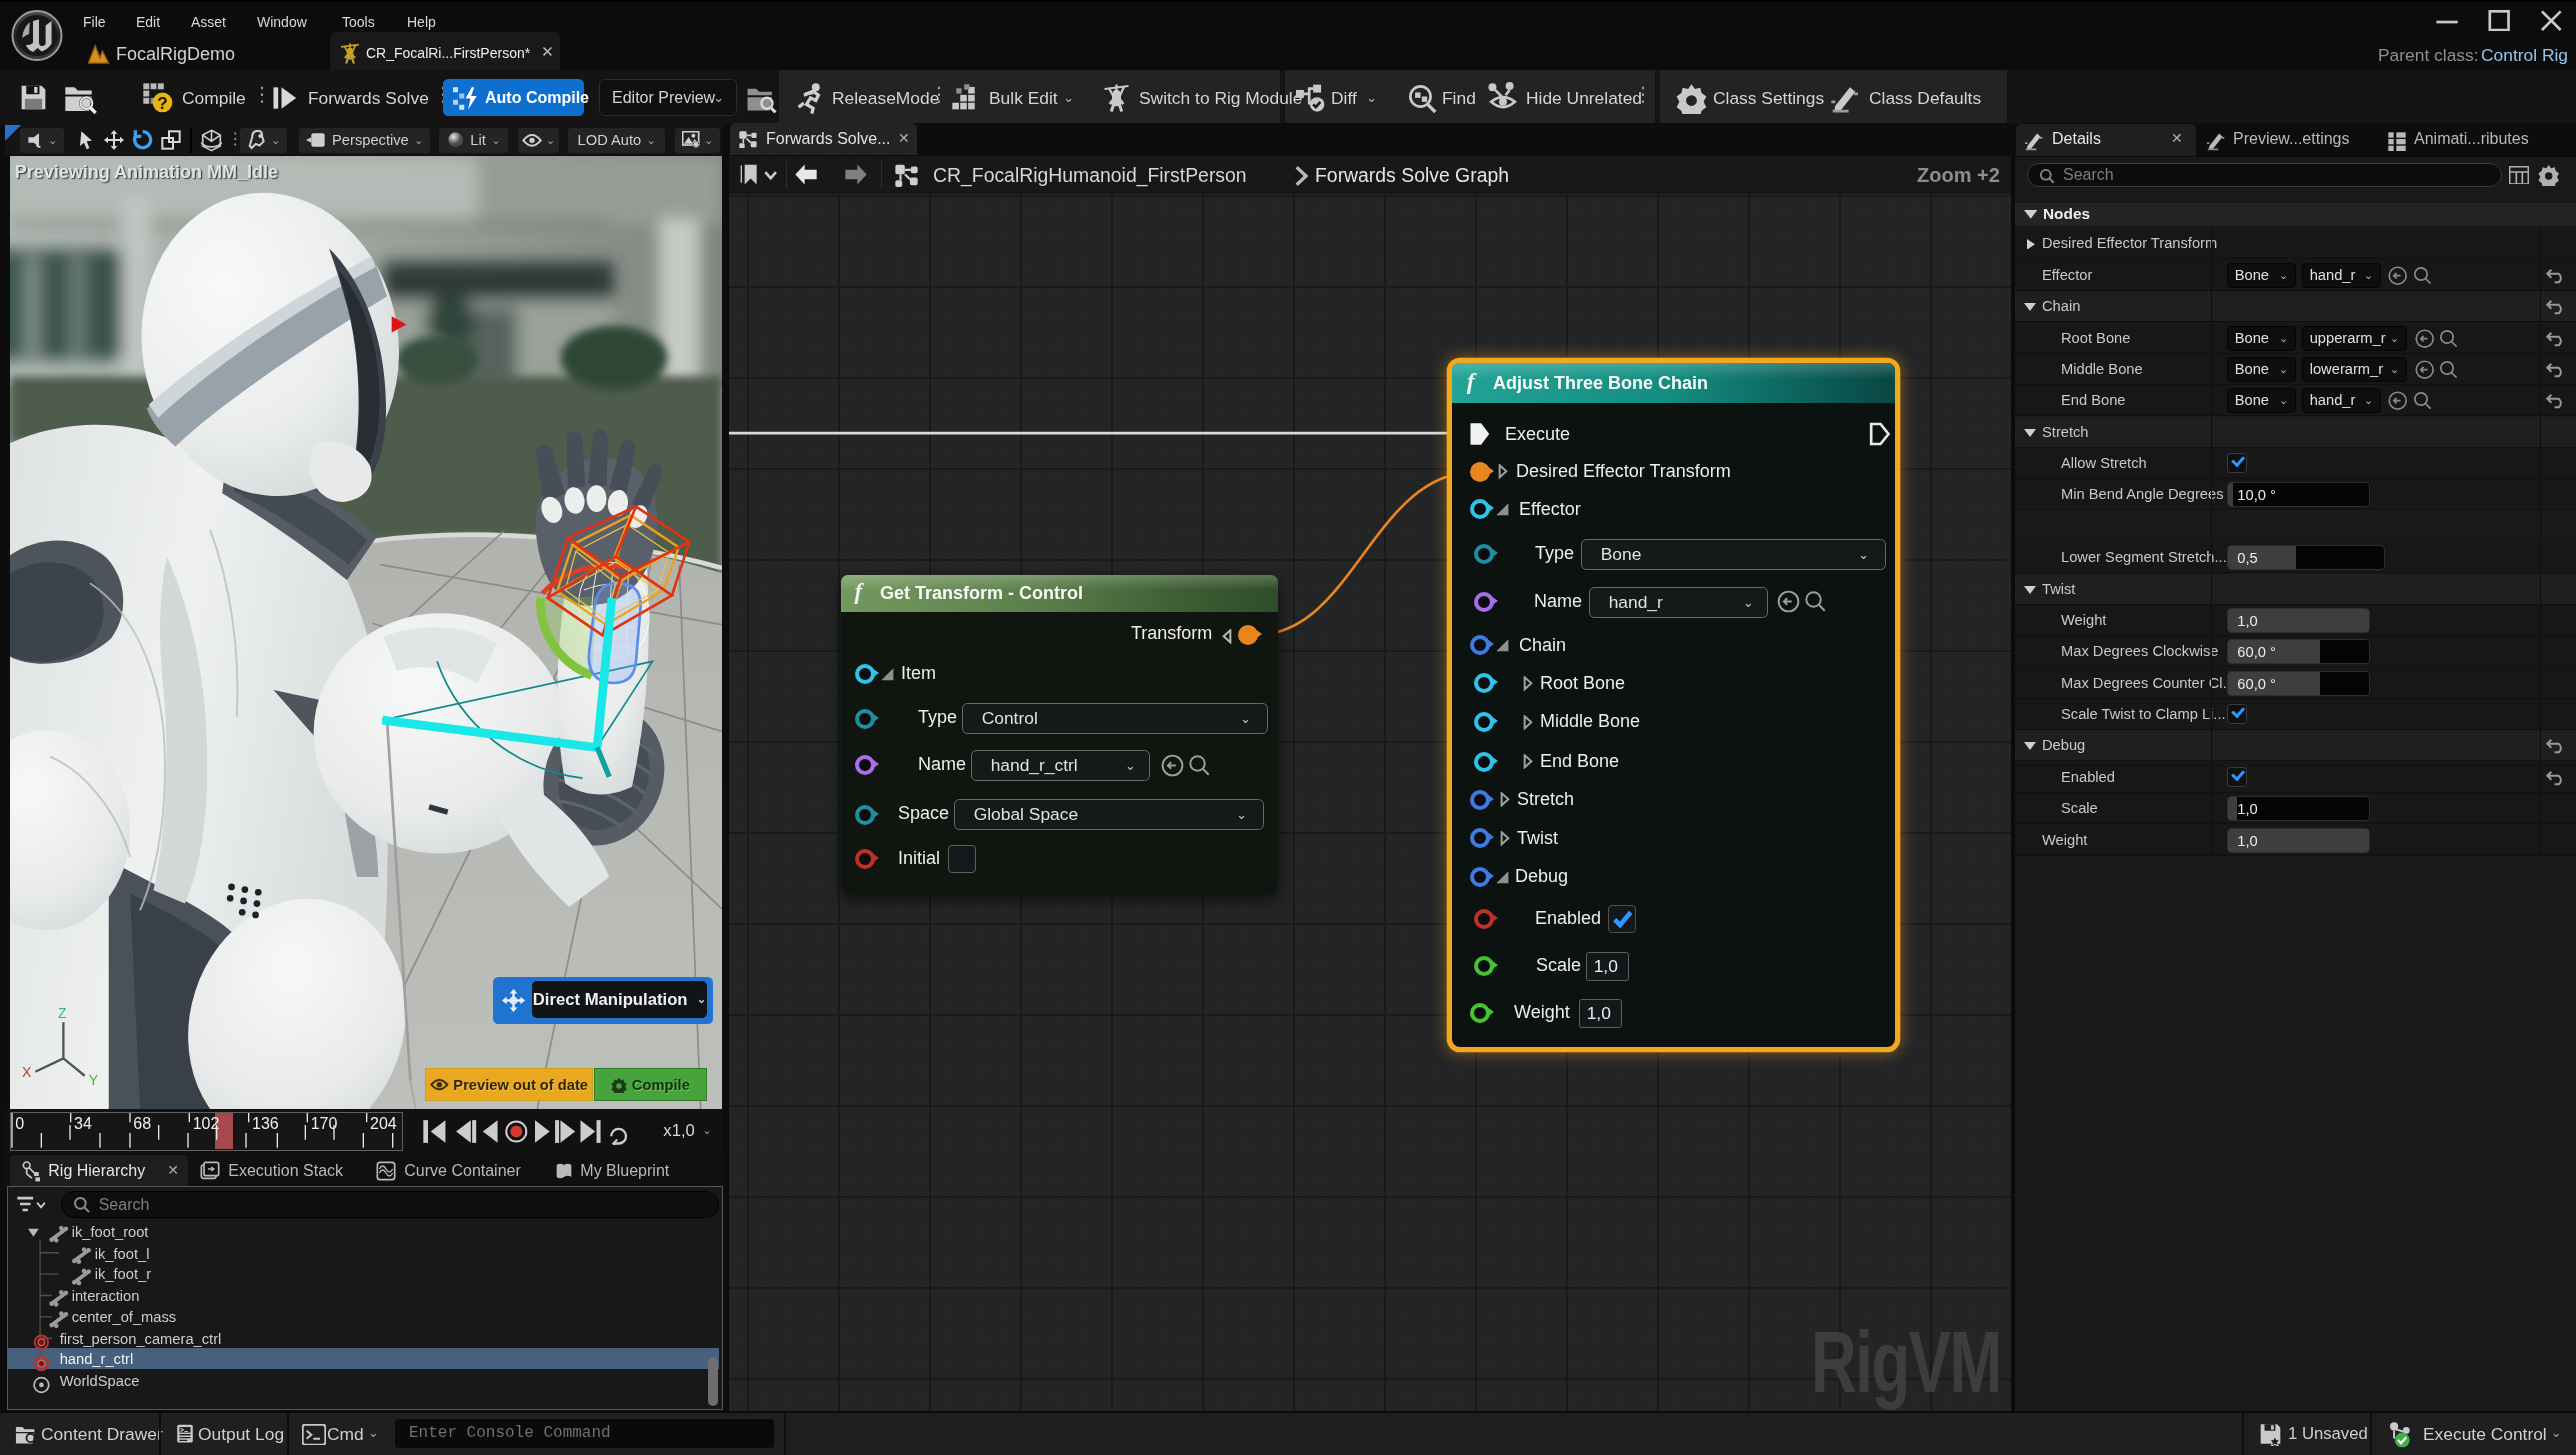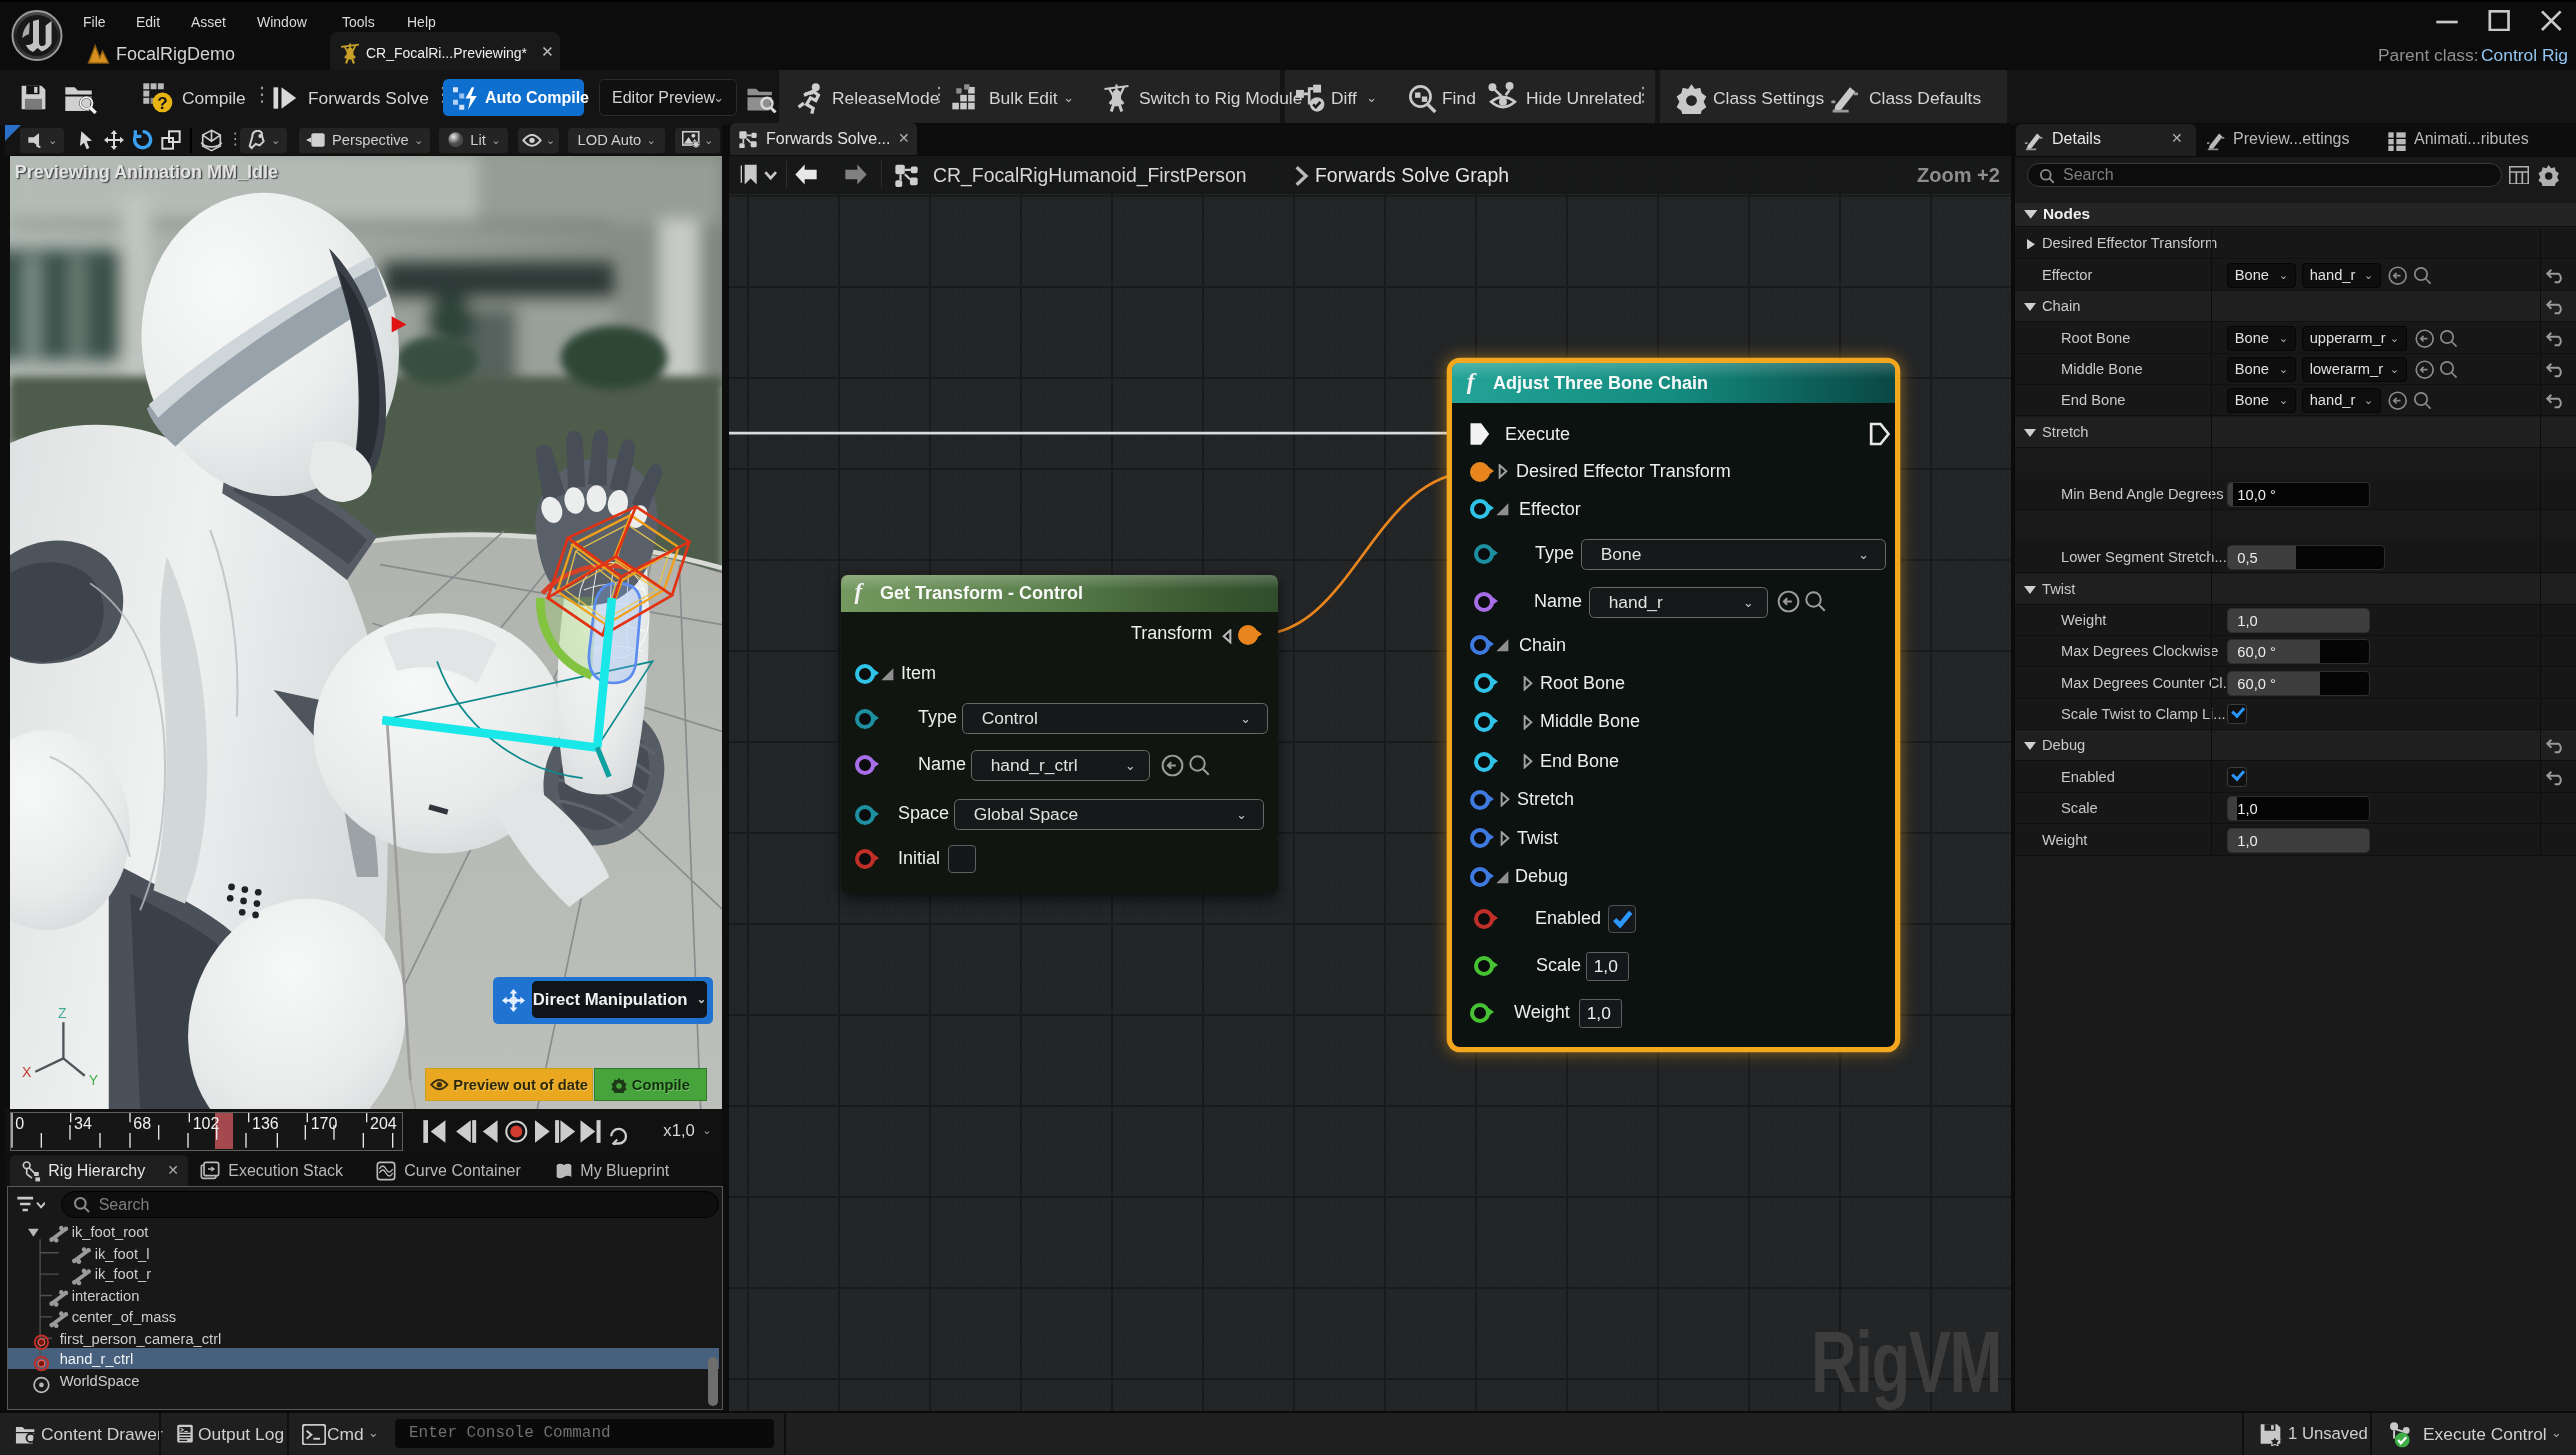"CR_FocalRi...Previewing*" span.abs { text: FocalRi...Previewing -> FocalRi...FirstPerson }
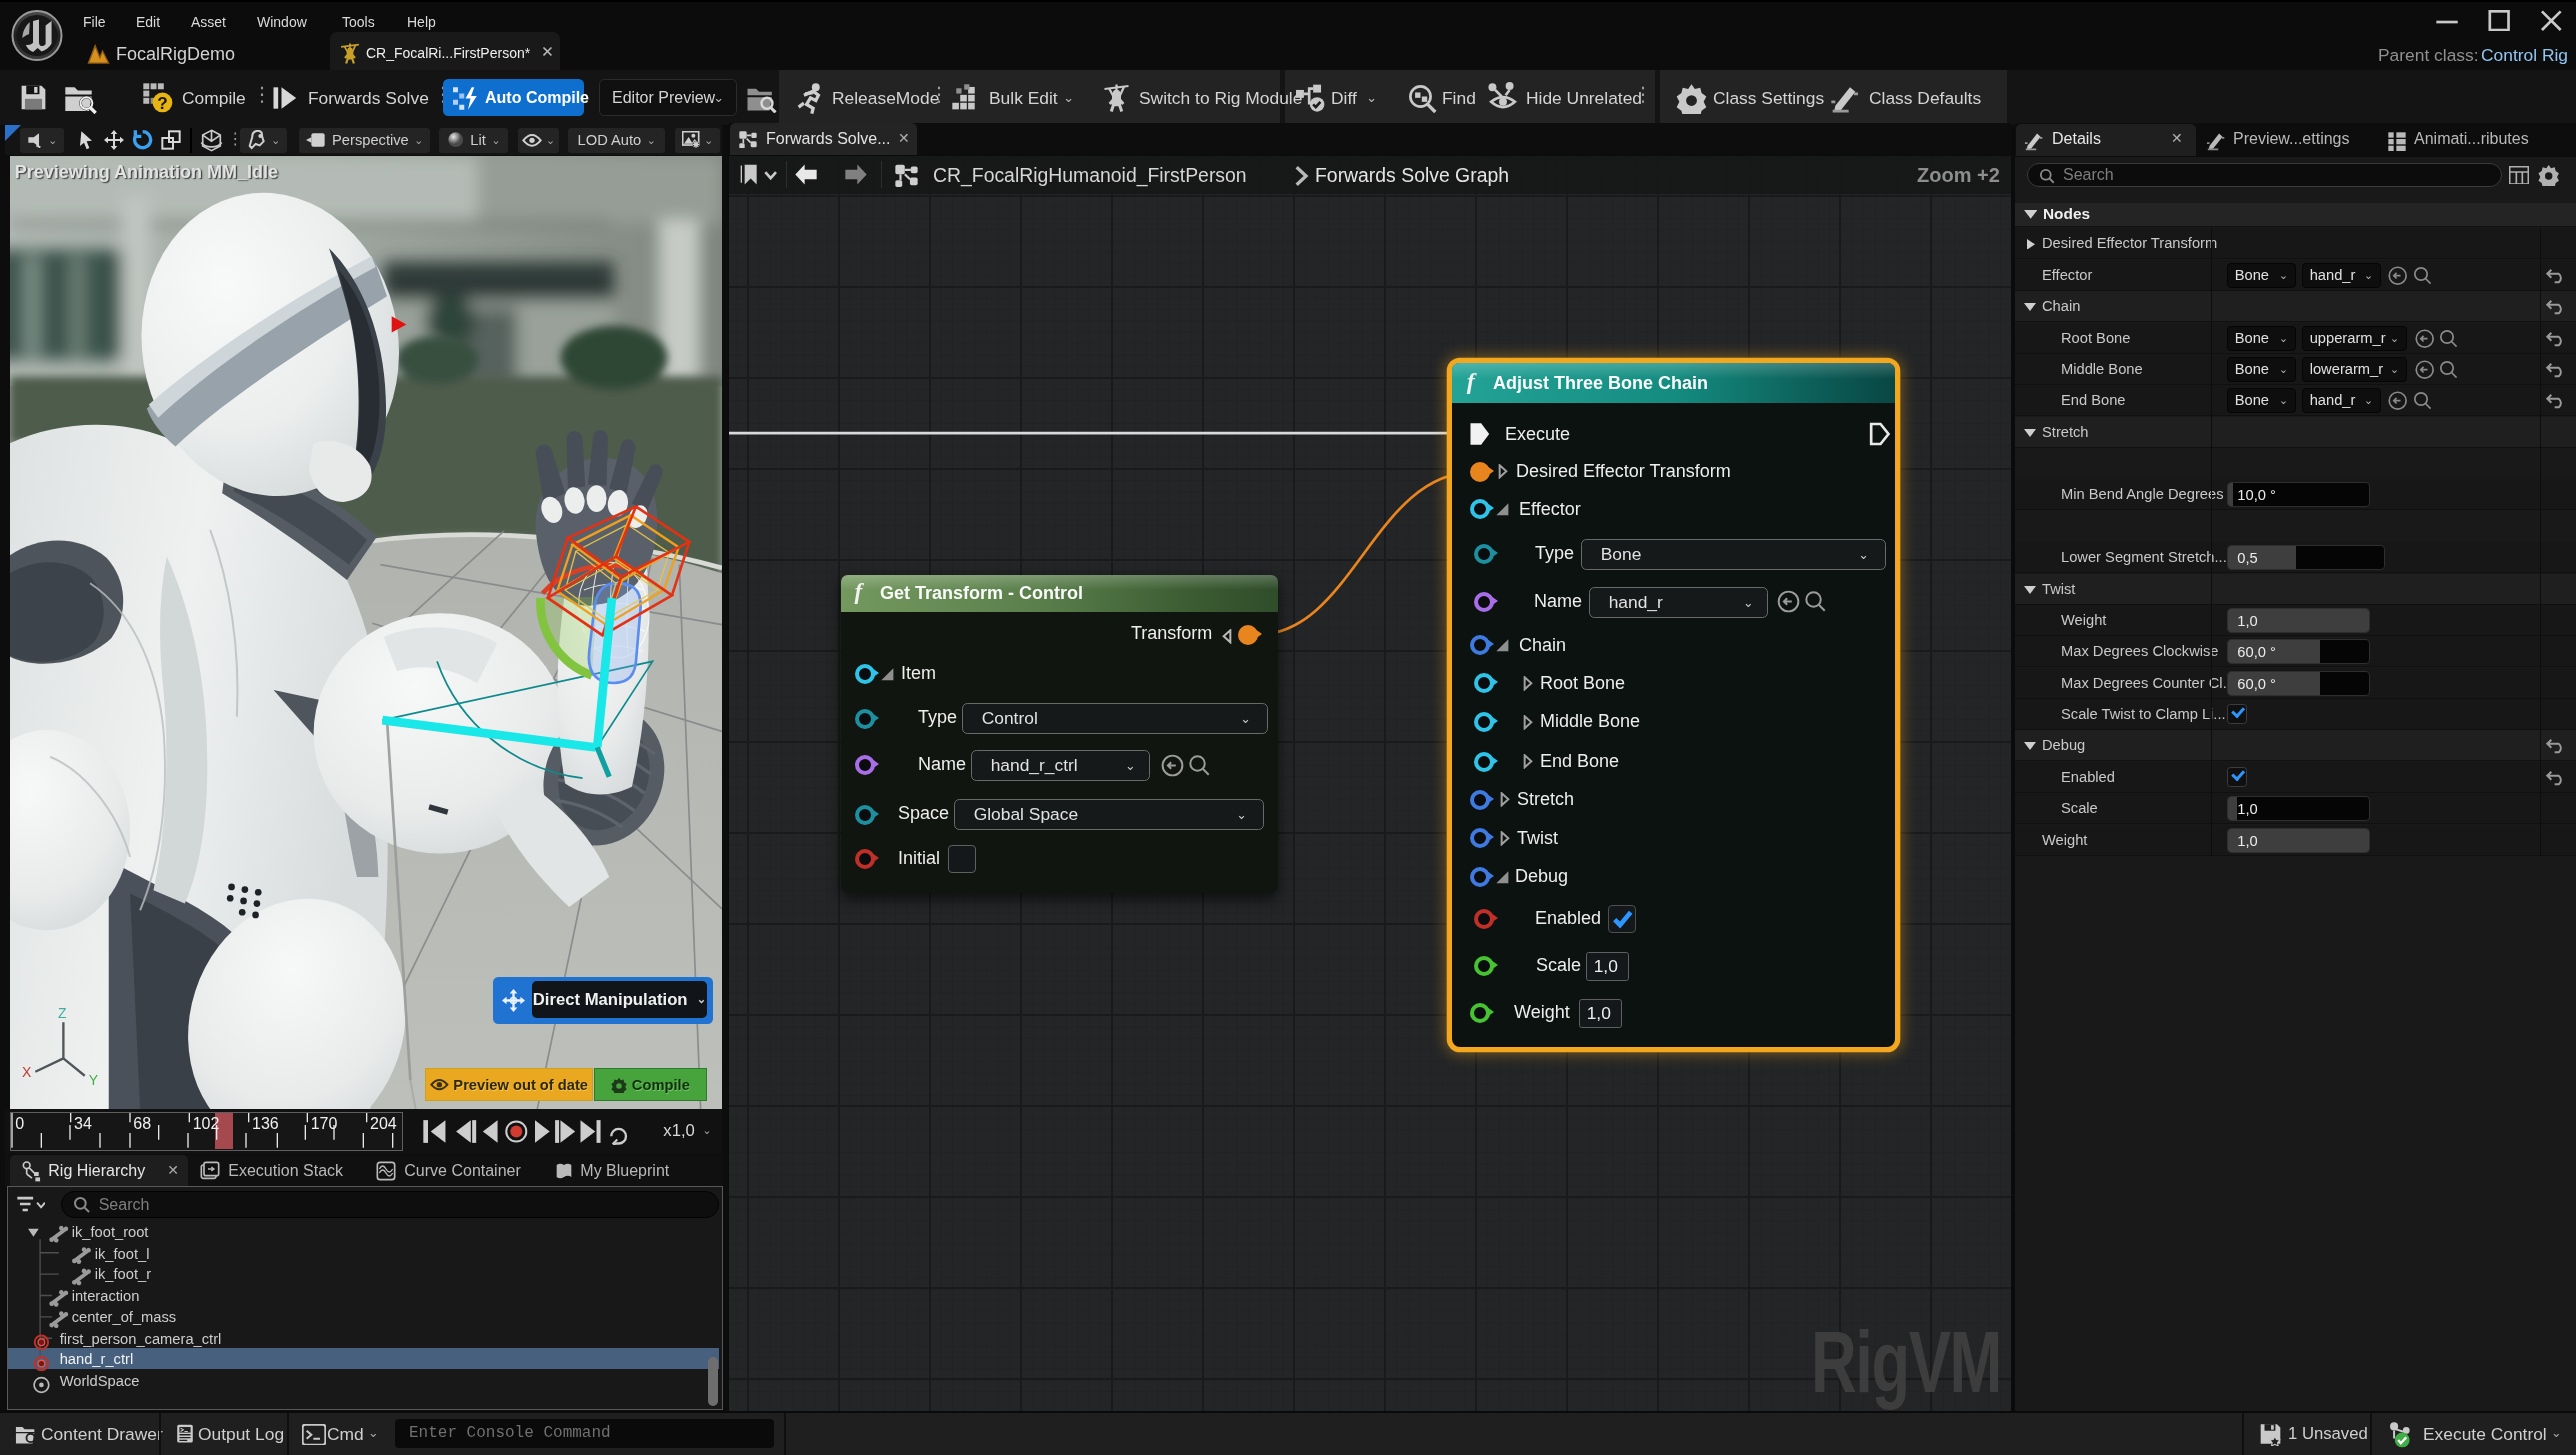"Allow Stretch" div.drow { html: none -> <div> <span>Allow Stretch</span> <div></div> </div> }
